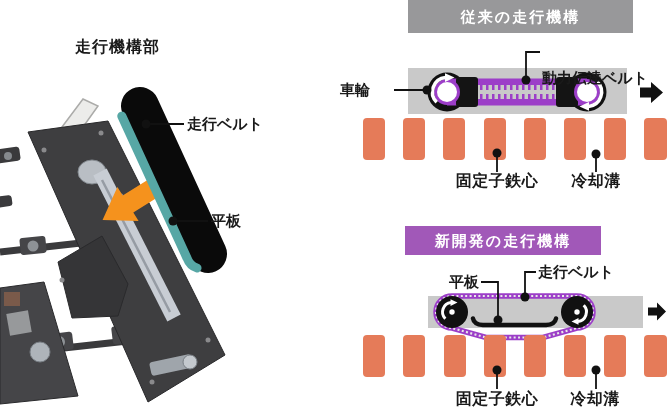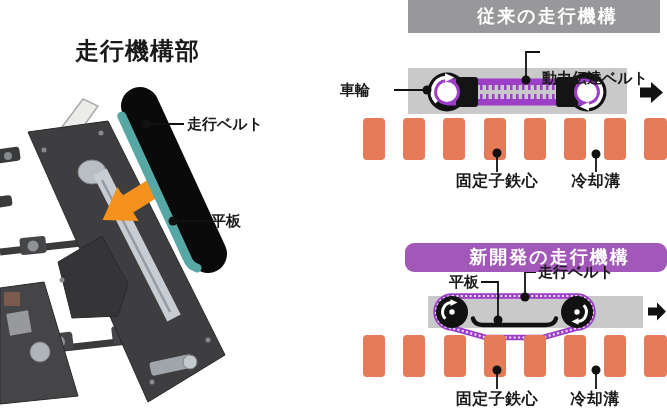"従来の走行機構" .banner { font-size: 18px -> 15px; padding-left: 27px -> none }
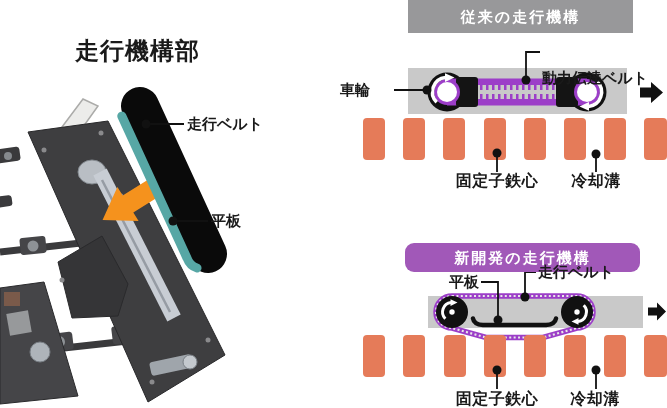"走行機構部" .lbl.title { font-size: 24px -> 16px }
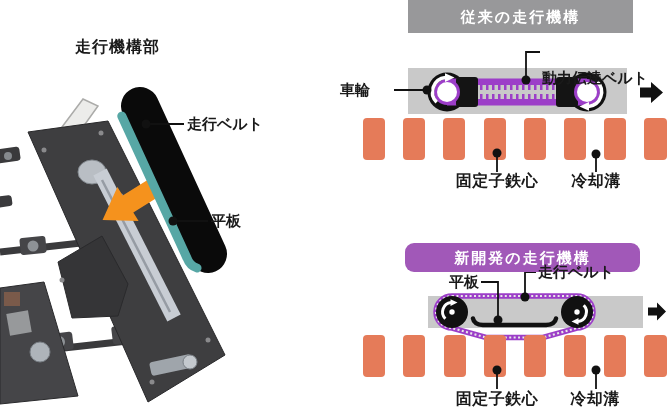"新開発の走行機構" .banner.purple { border-radius: 9px -> none; top: 243px -> 226px; width: 235px -> 196px }
